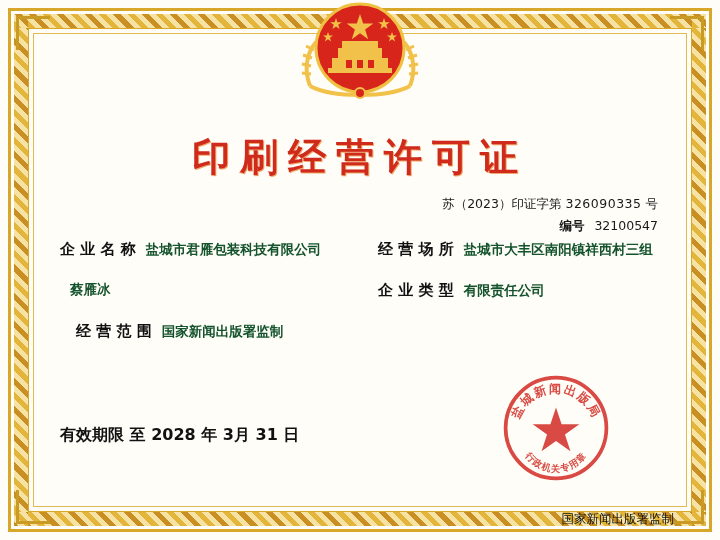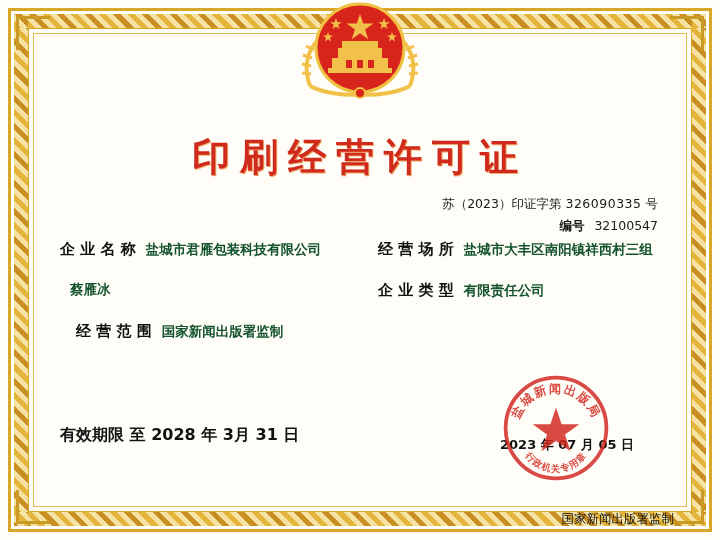"2023 年 07 月 05" div.issue-date { html: <div>2023 年 07 月 05 日</div> -> none }
